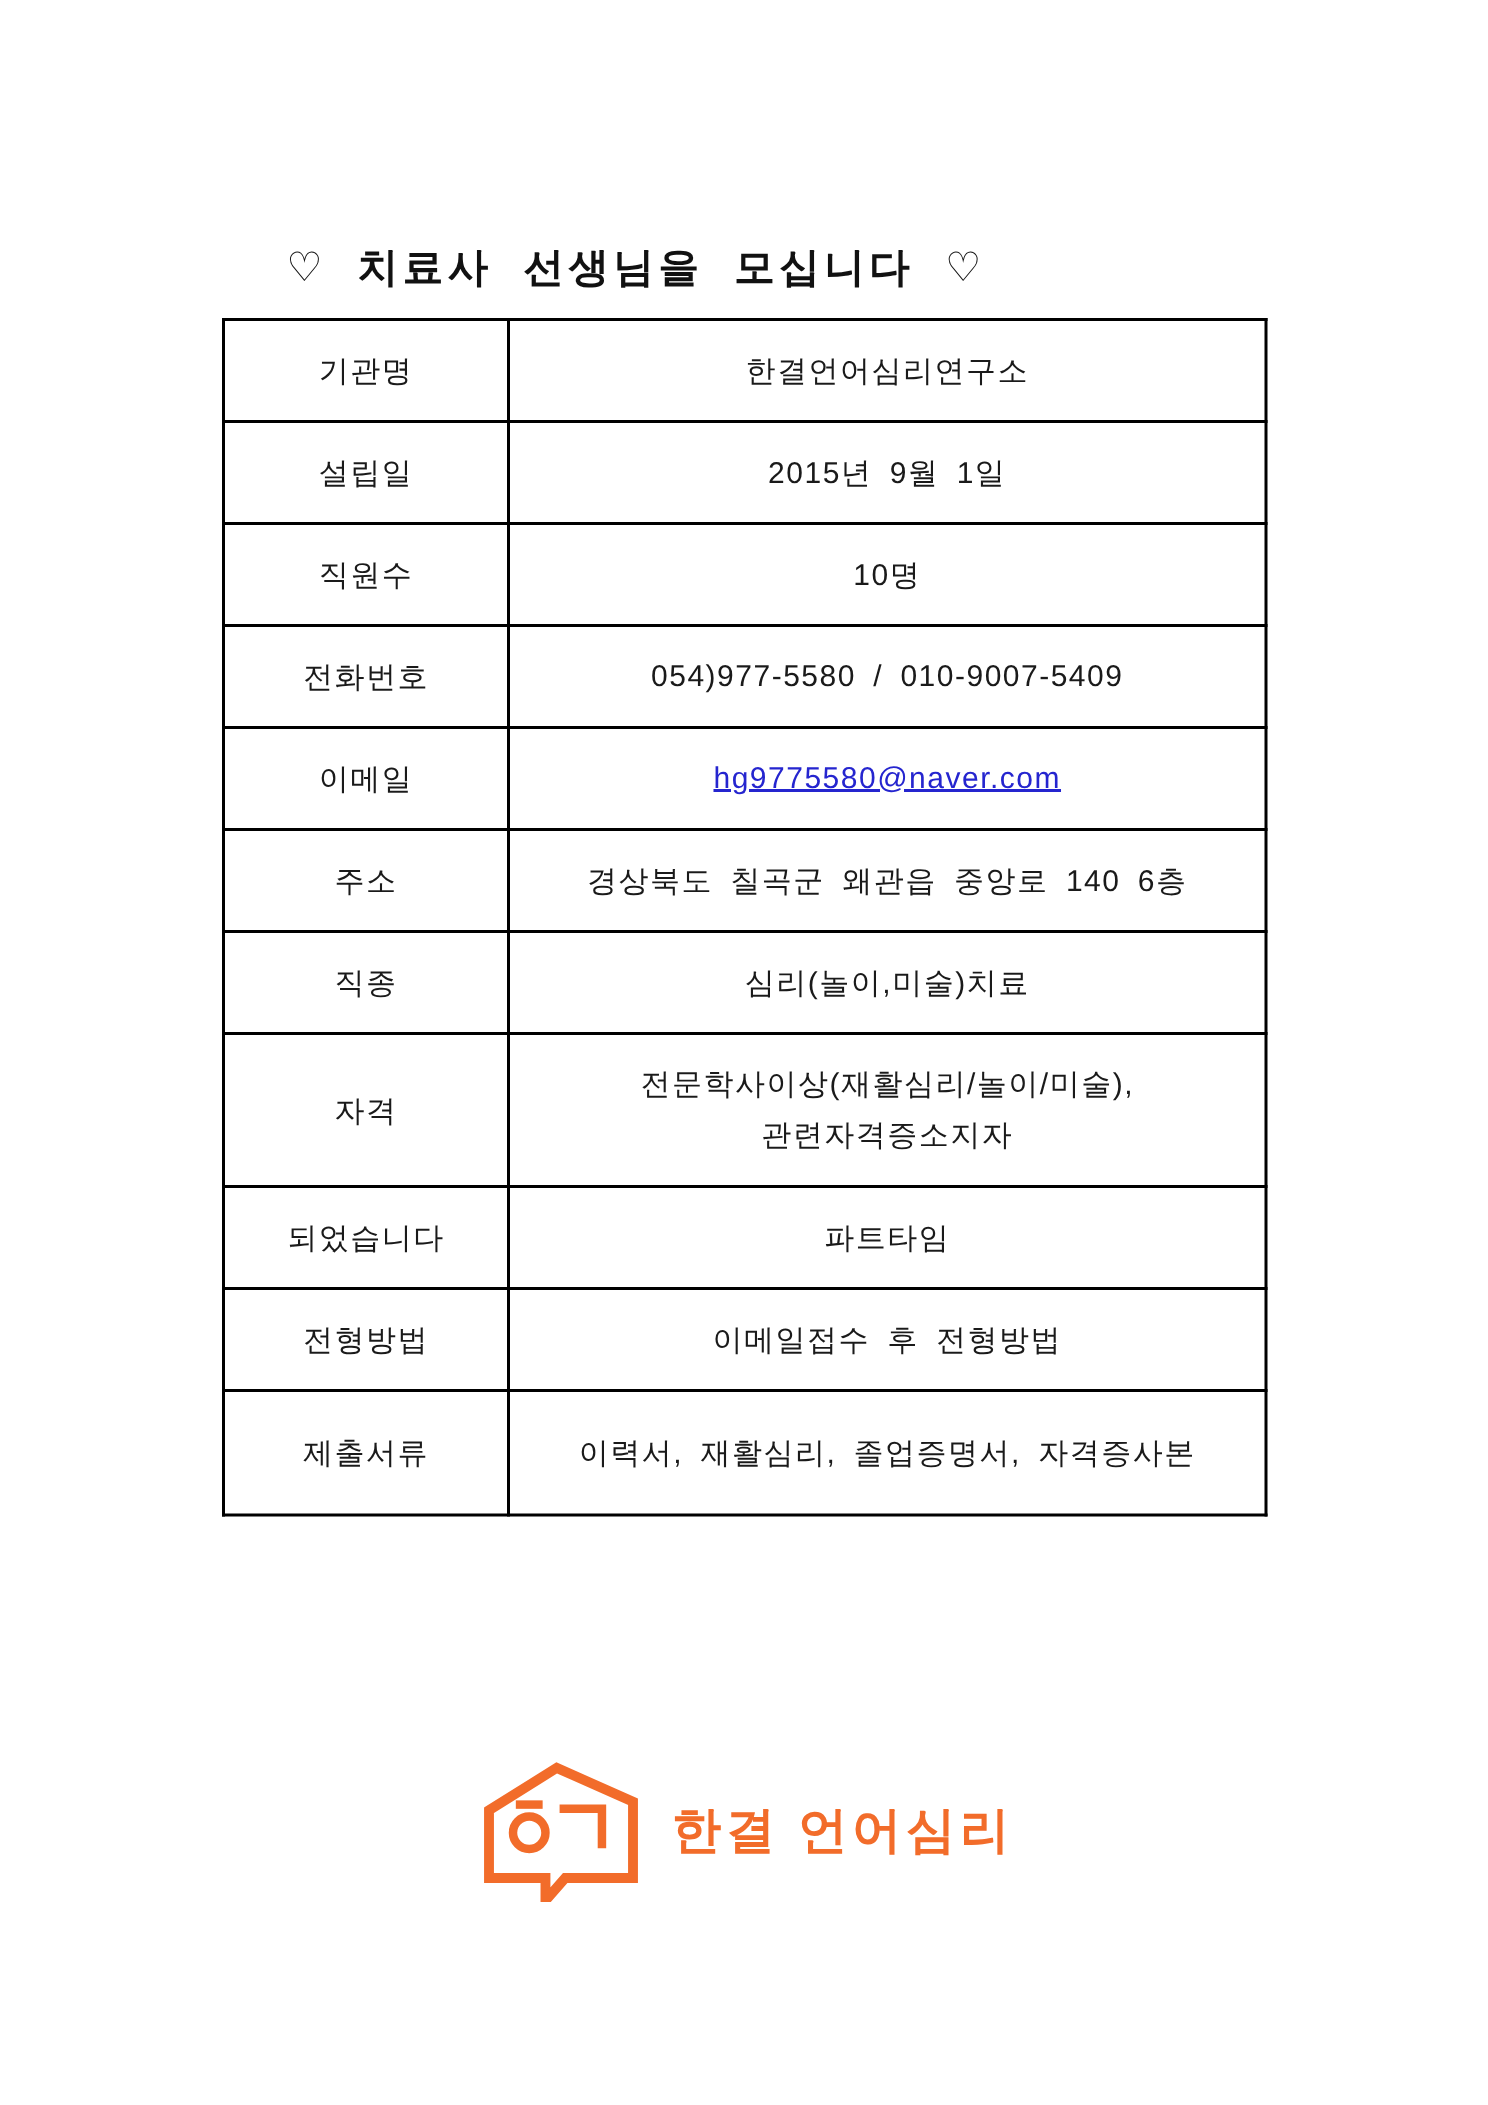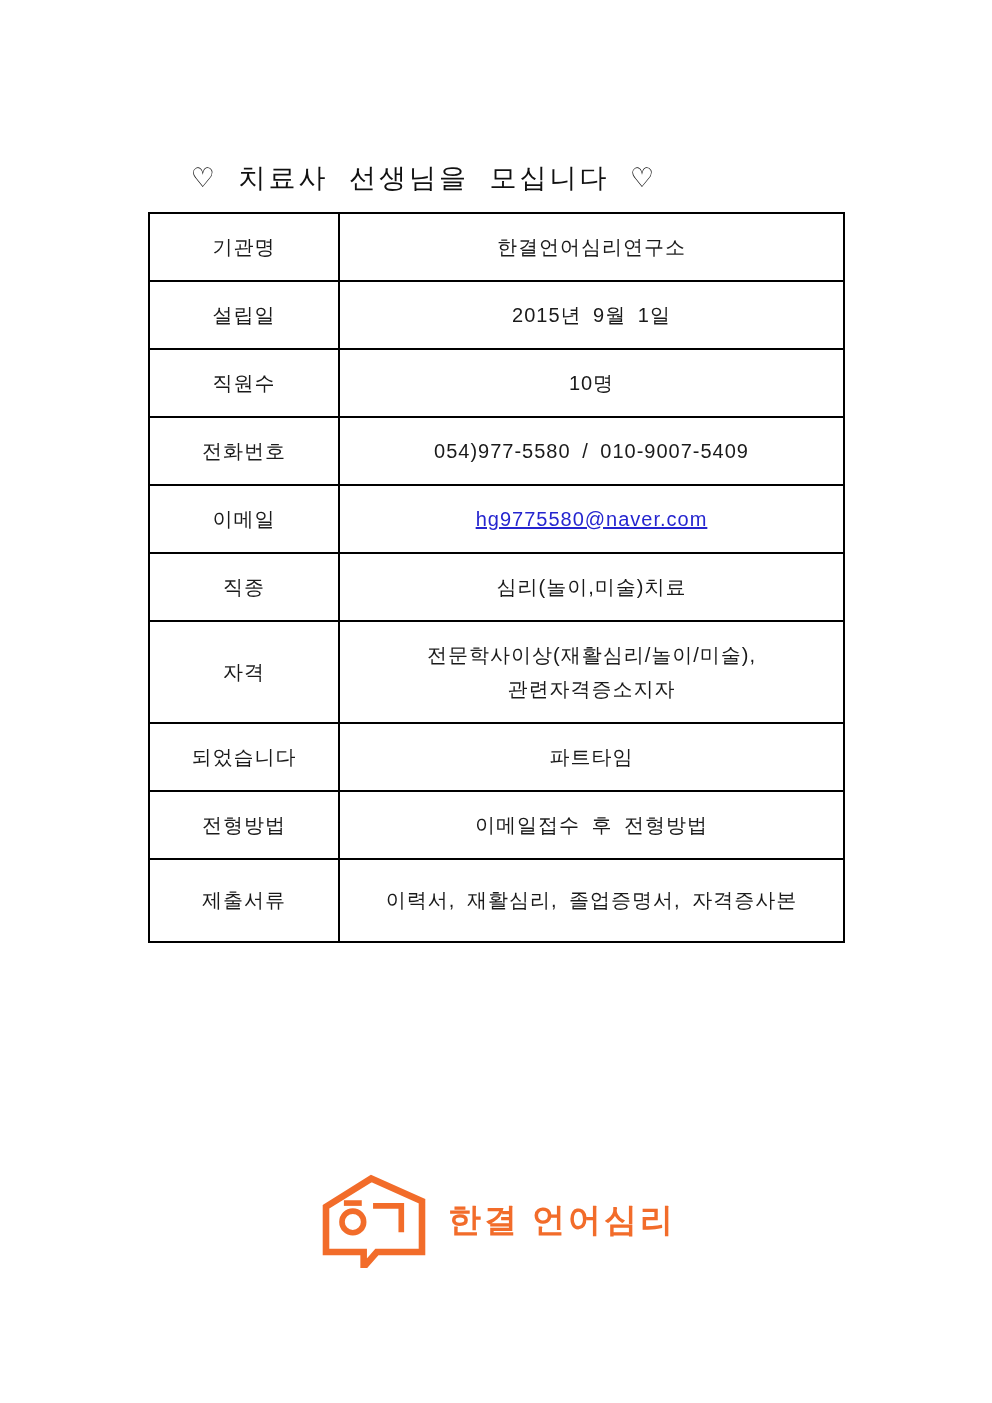"♡ 치료사 선생님을 모십니다 ♡" .doc-title { font-weight: normal -> bold }
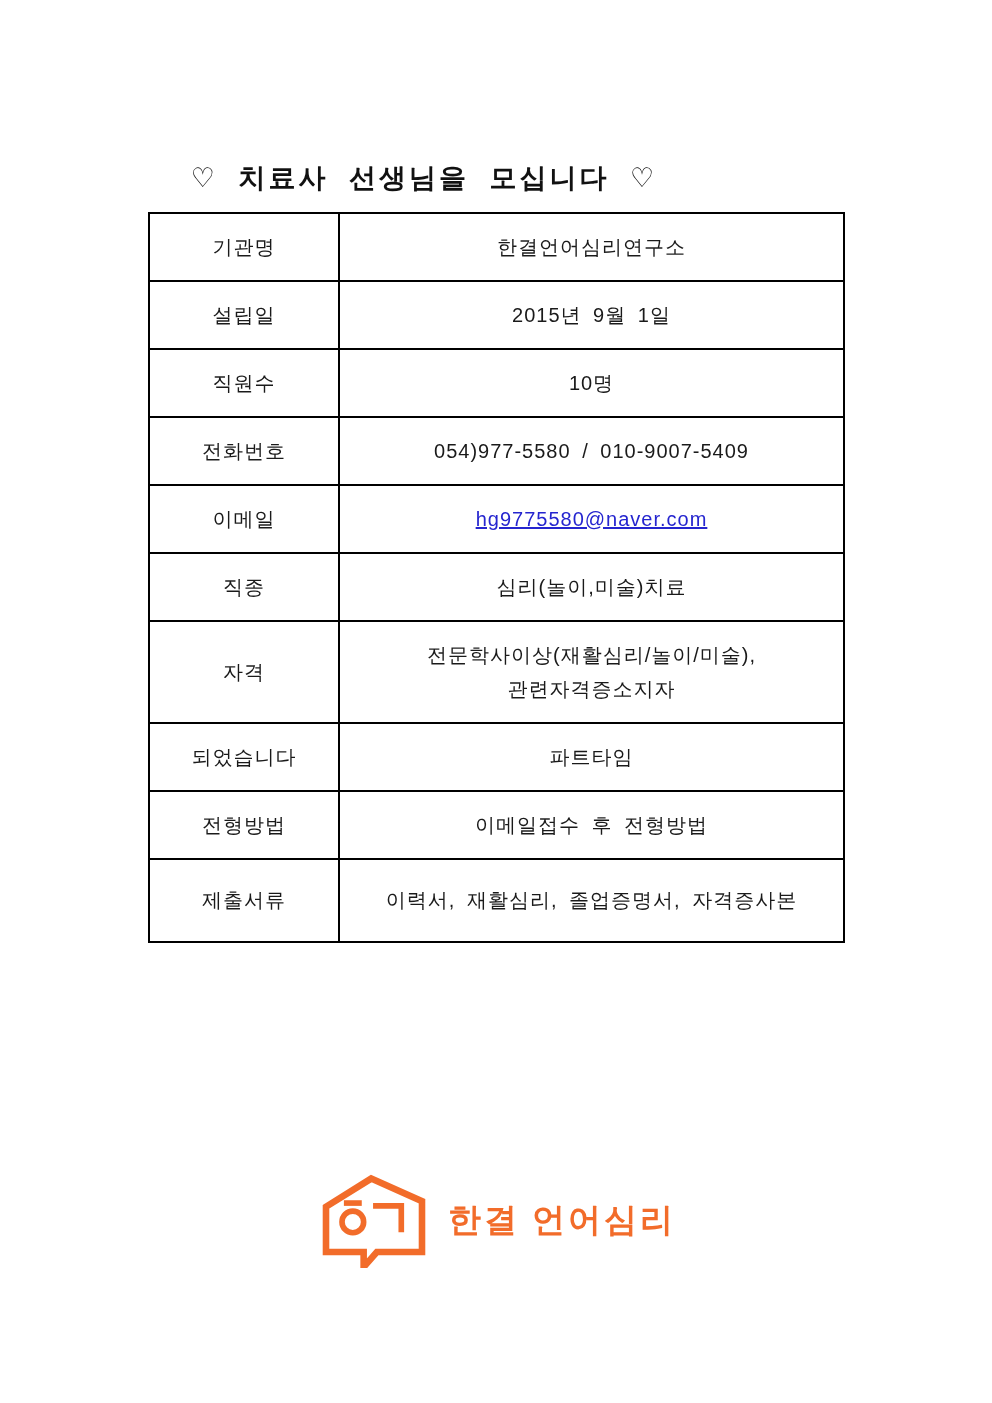"주소" tr.std-row { html: none -> <tr> <td>주소</td> <td>경상북도 칠곡군 왜관읍 중앙로 140 6층</td> </tr> }
